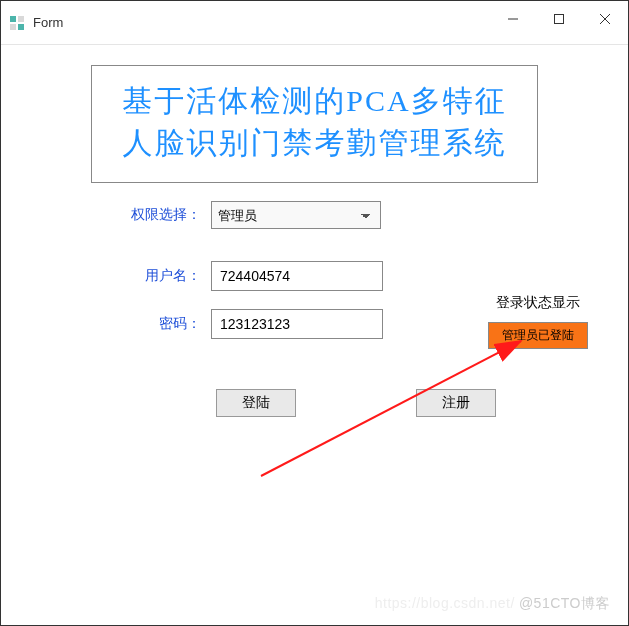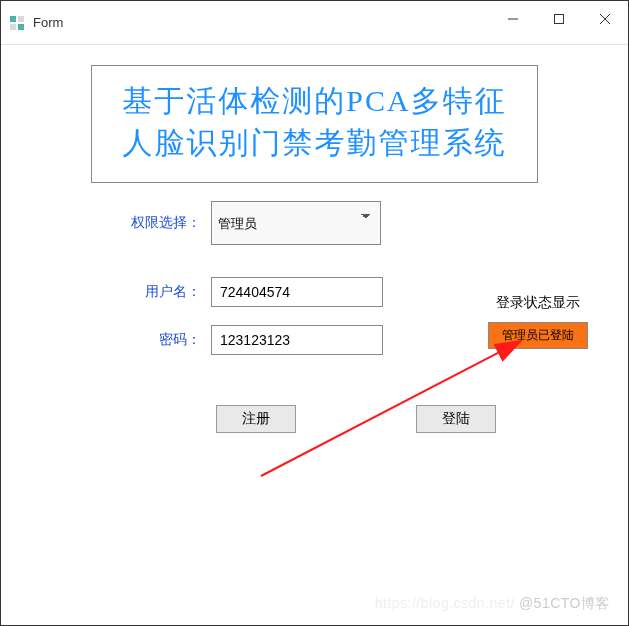"管理员" select.dropdown { height: 44px -> 28px }
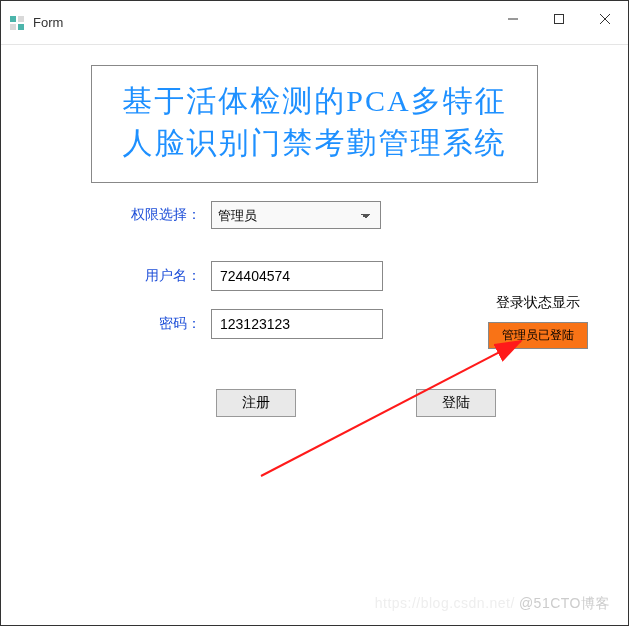"注册" button.action { order: before "登陆" -> after "登陆" }
